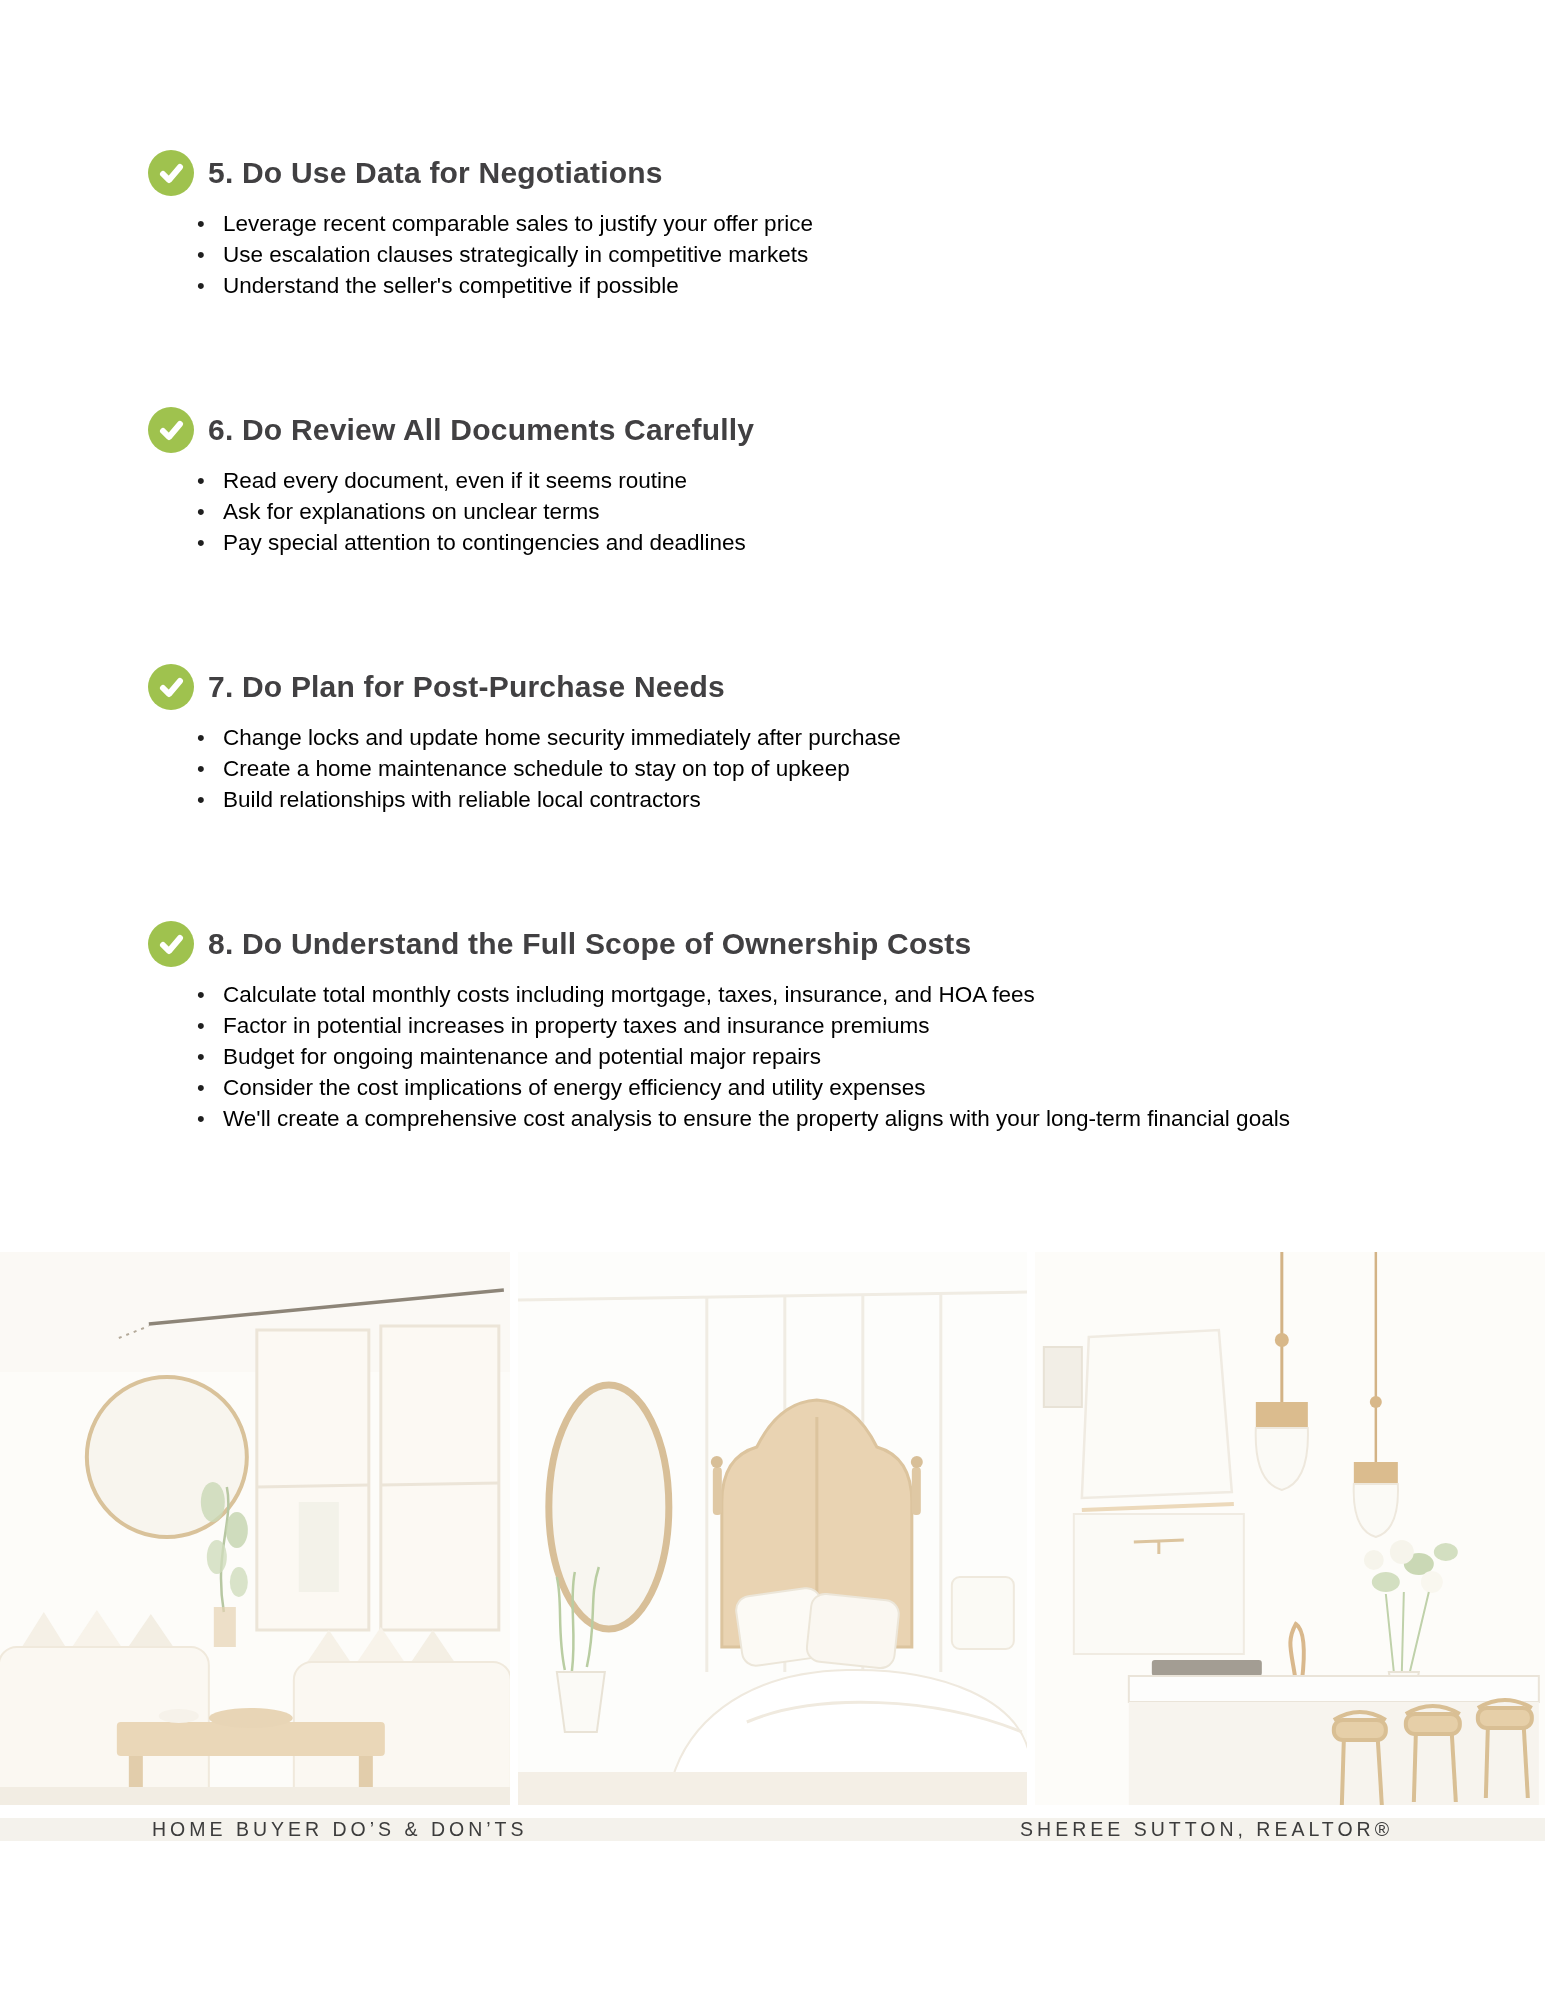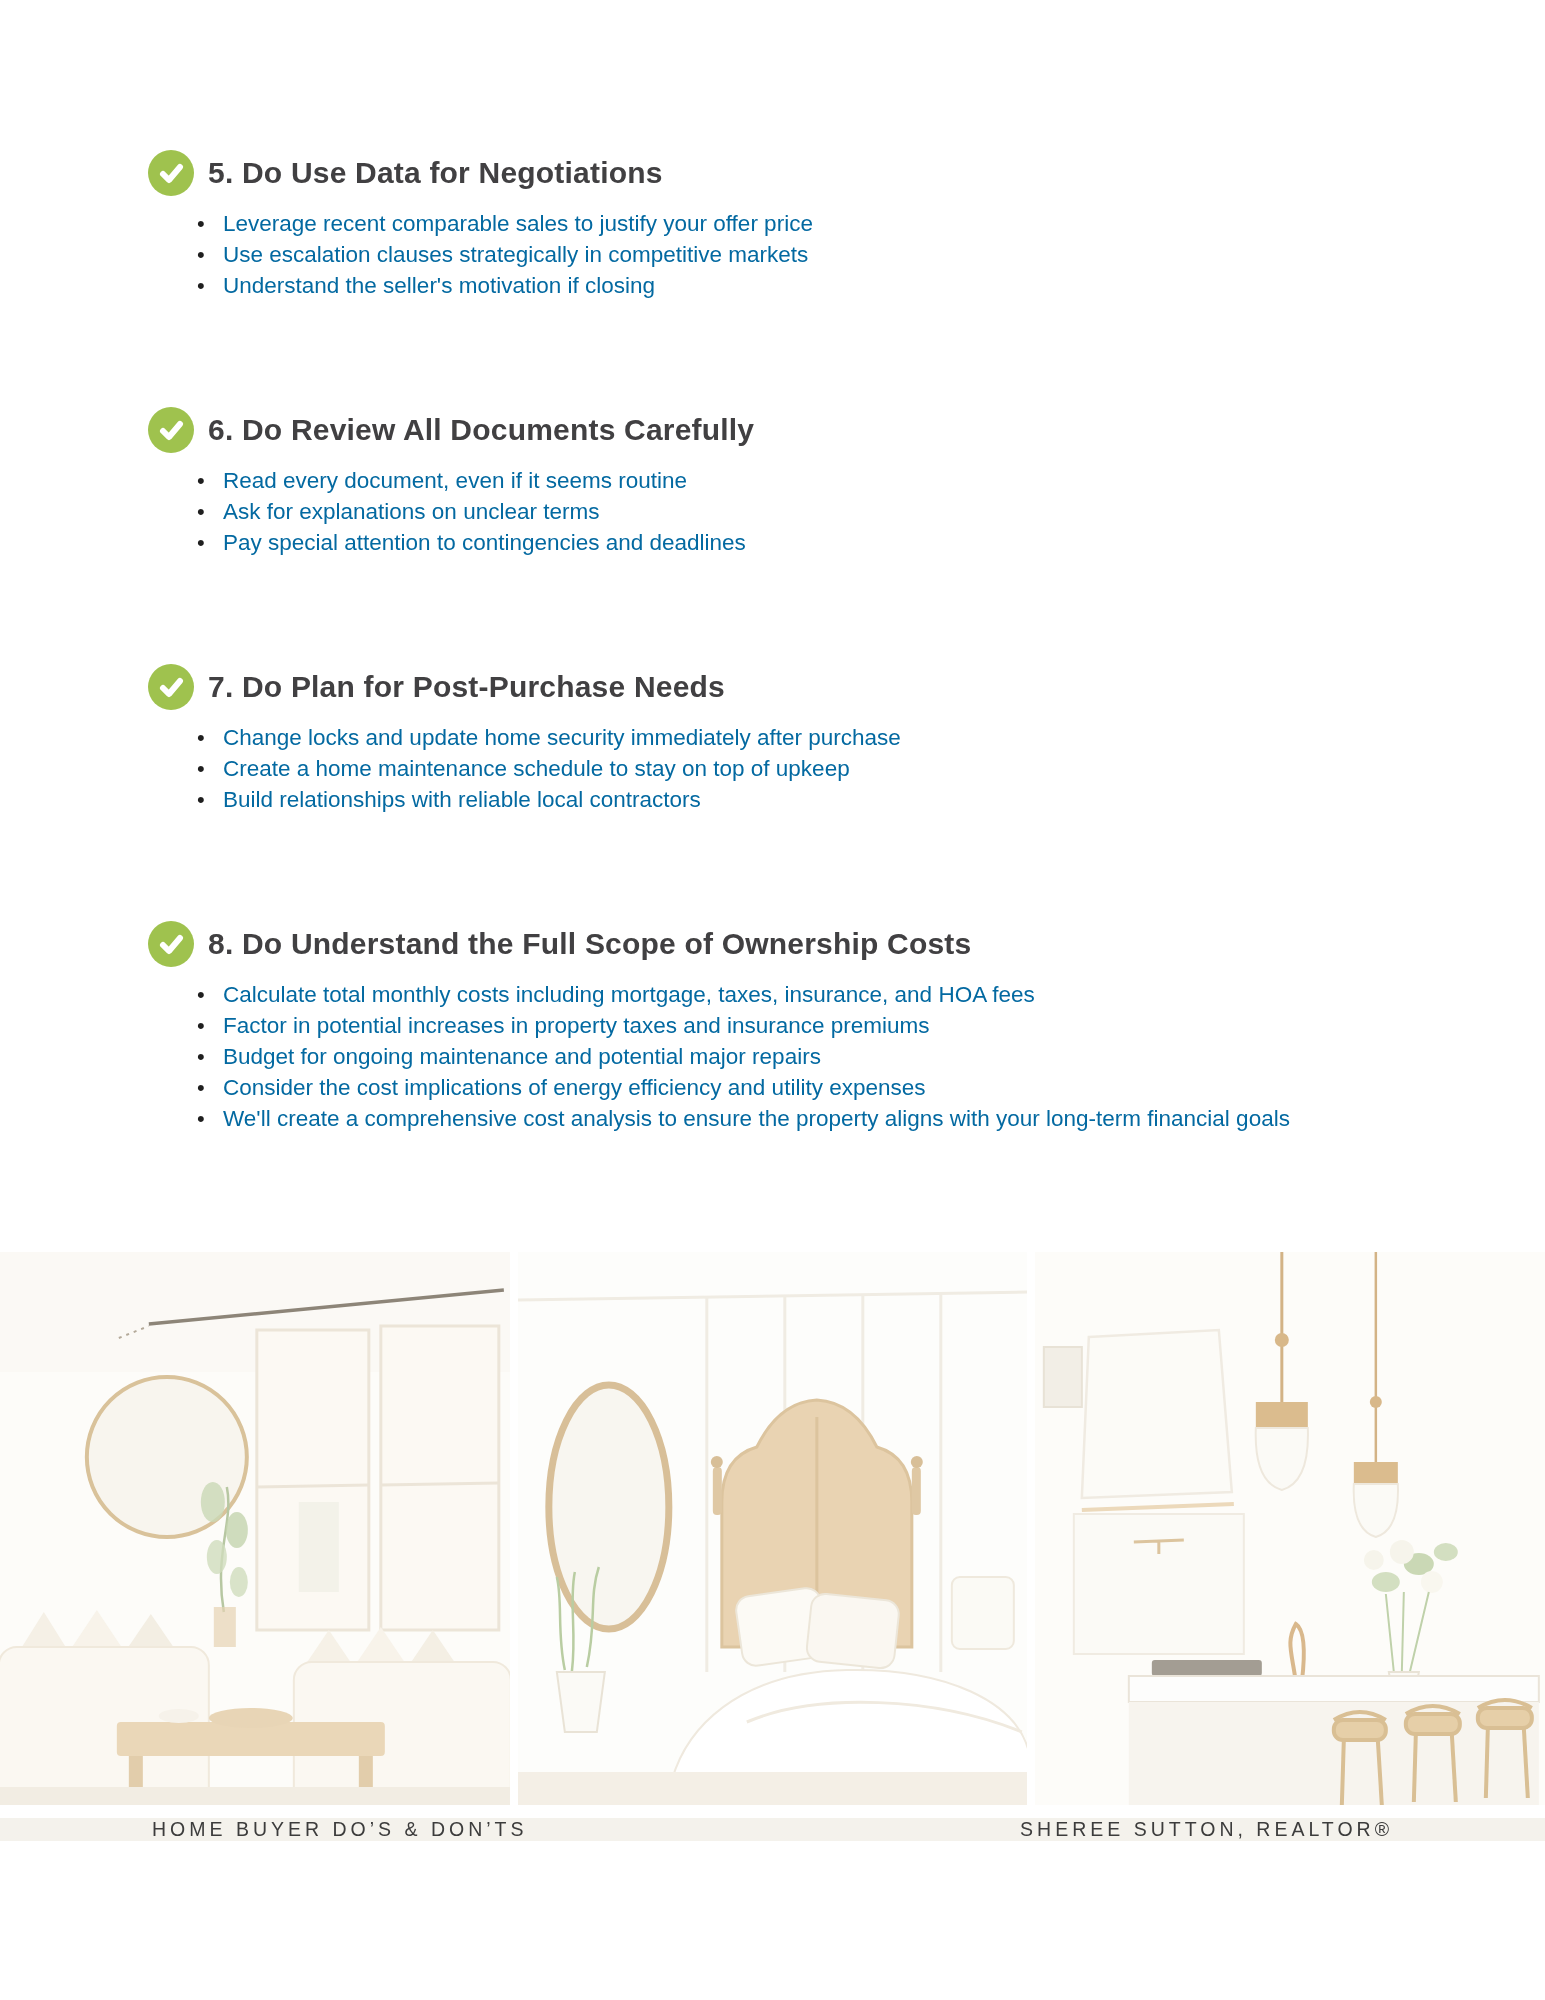"Leverage recent comparable sales to" .bullets li { color: #0369a1 -> #000000 }
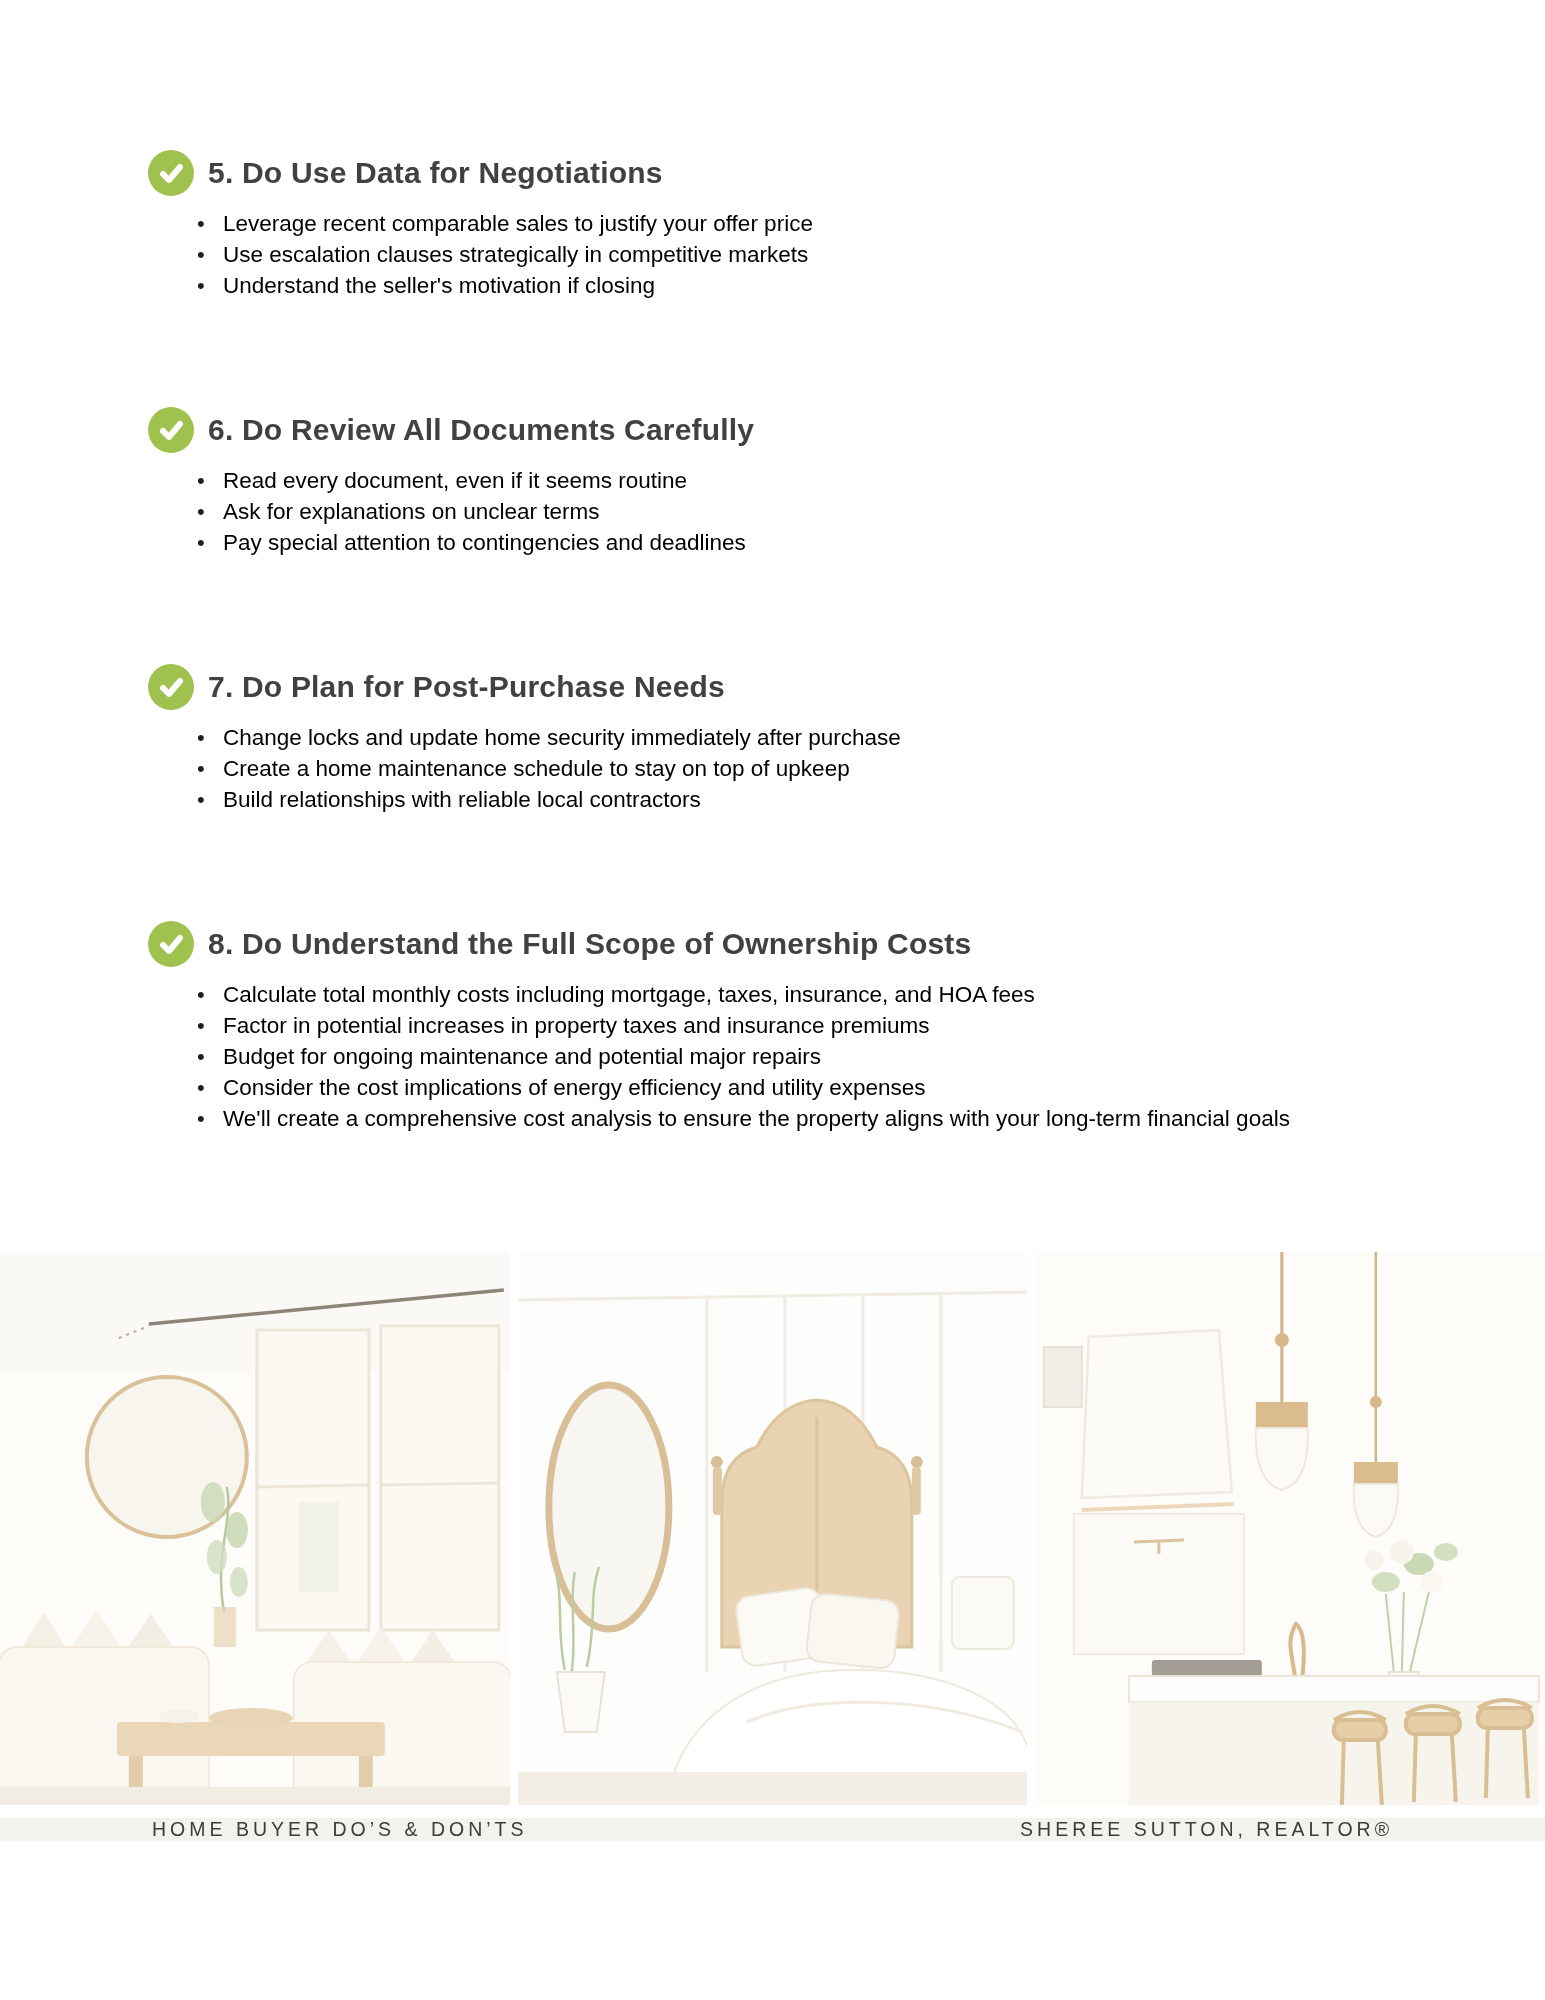"Understand the seller's motivation if" li { text: motivation if closing -> competitive if possible }
